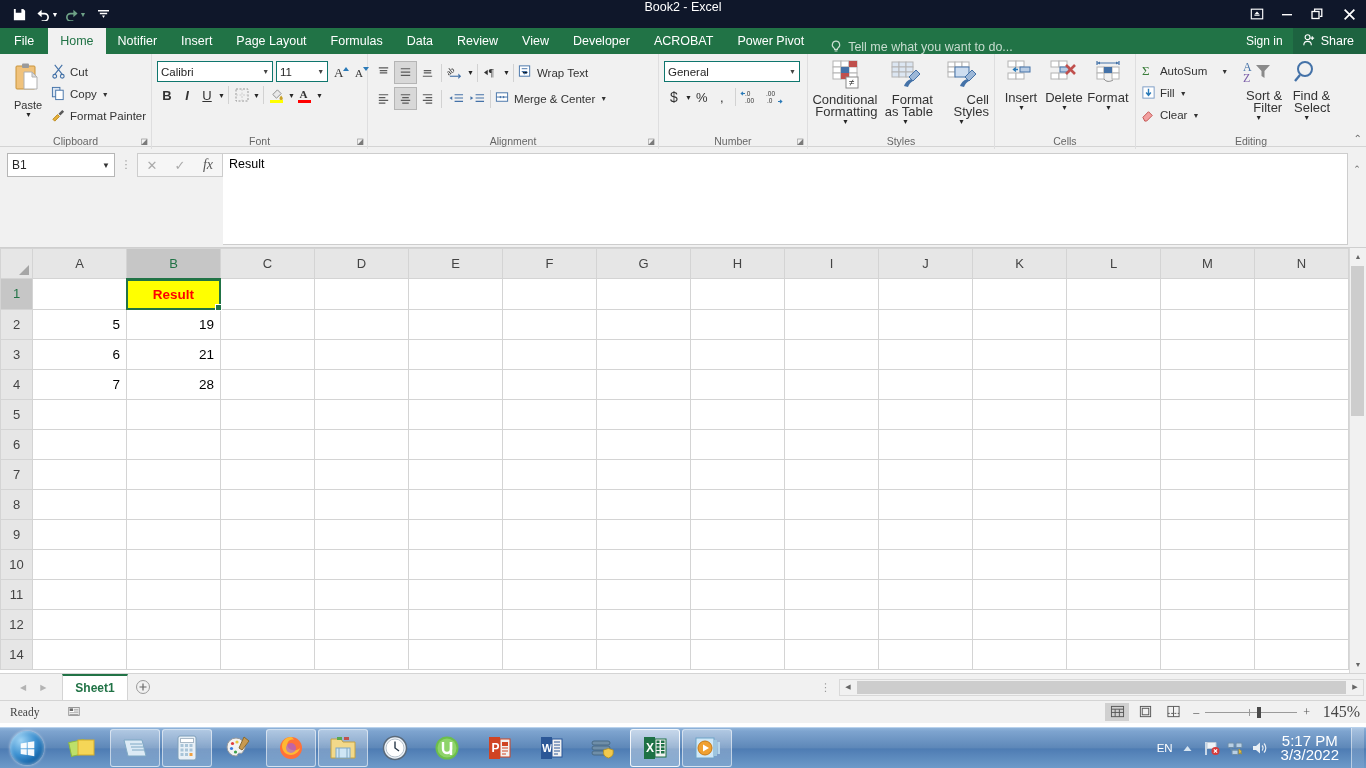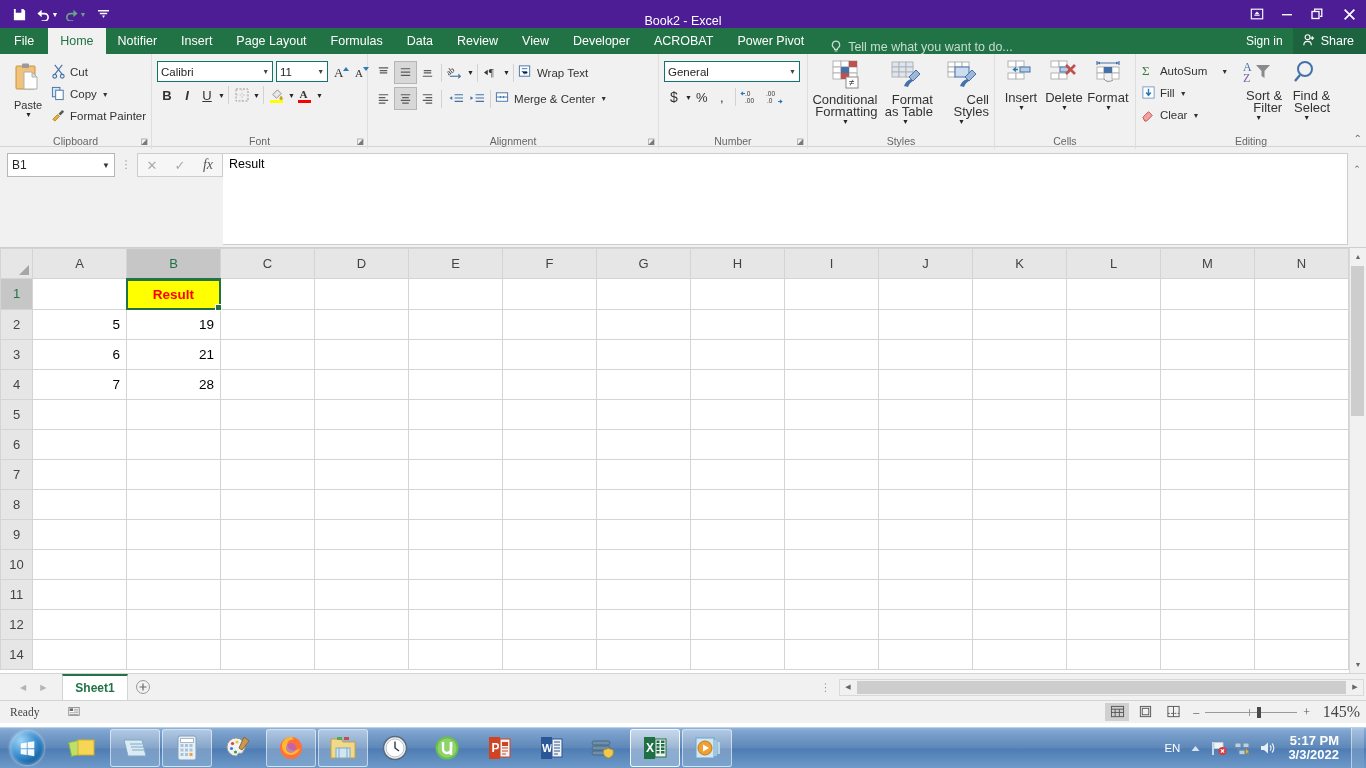"Book2 - Excel" .titlebar { align-items: flex-end -> flex-start; background: #4c1d95 -> #0f172a }
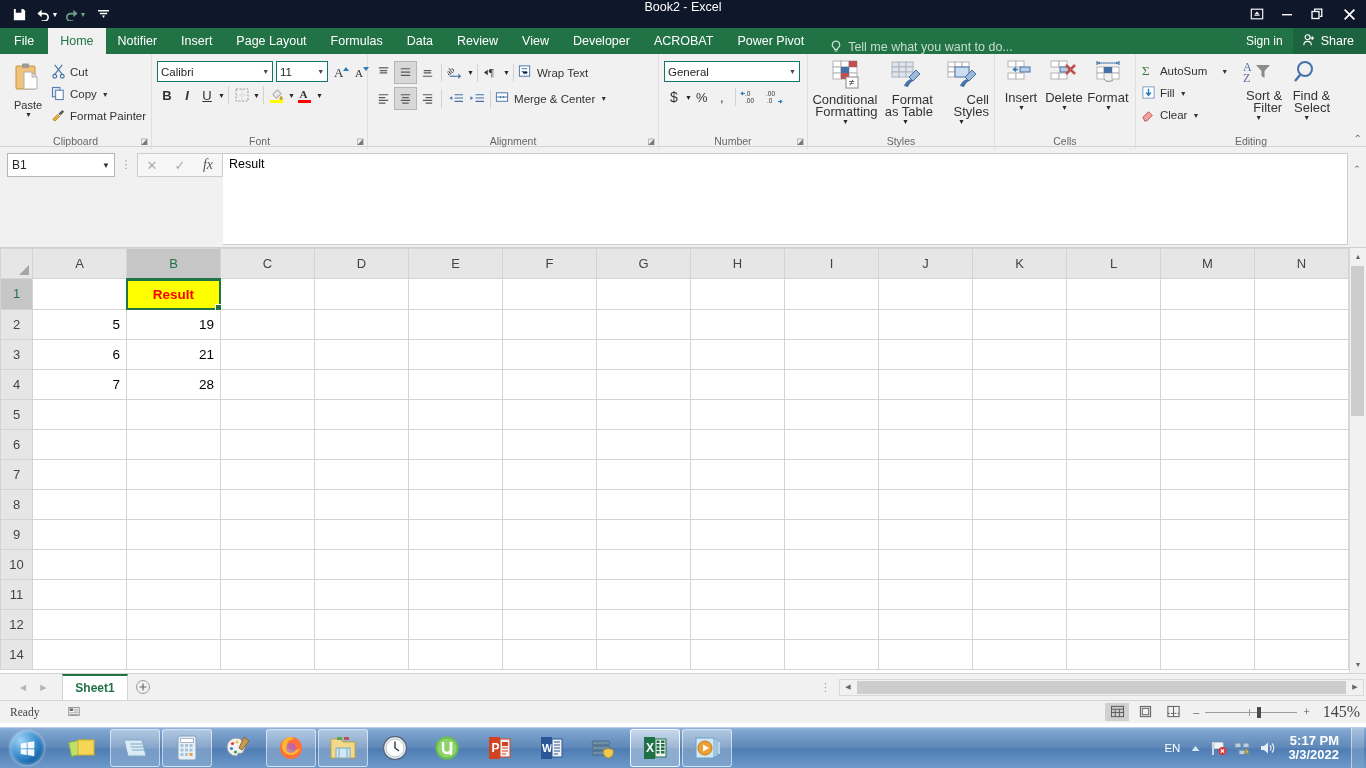"5:17 PM" .clock { font-size: 13px -> 15px; font-weight: bold -> none; text-align: right -> center }
